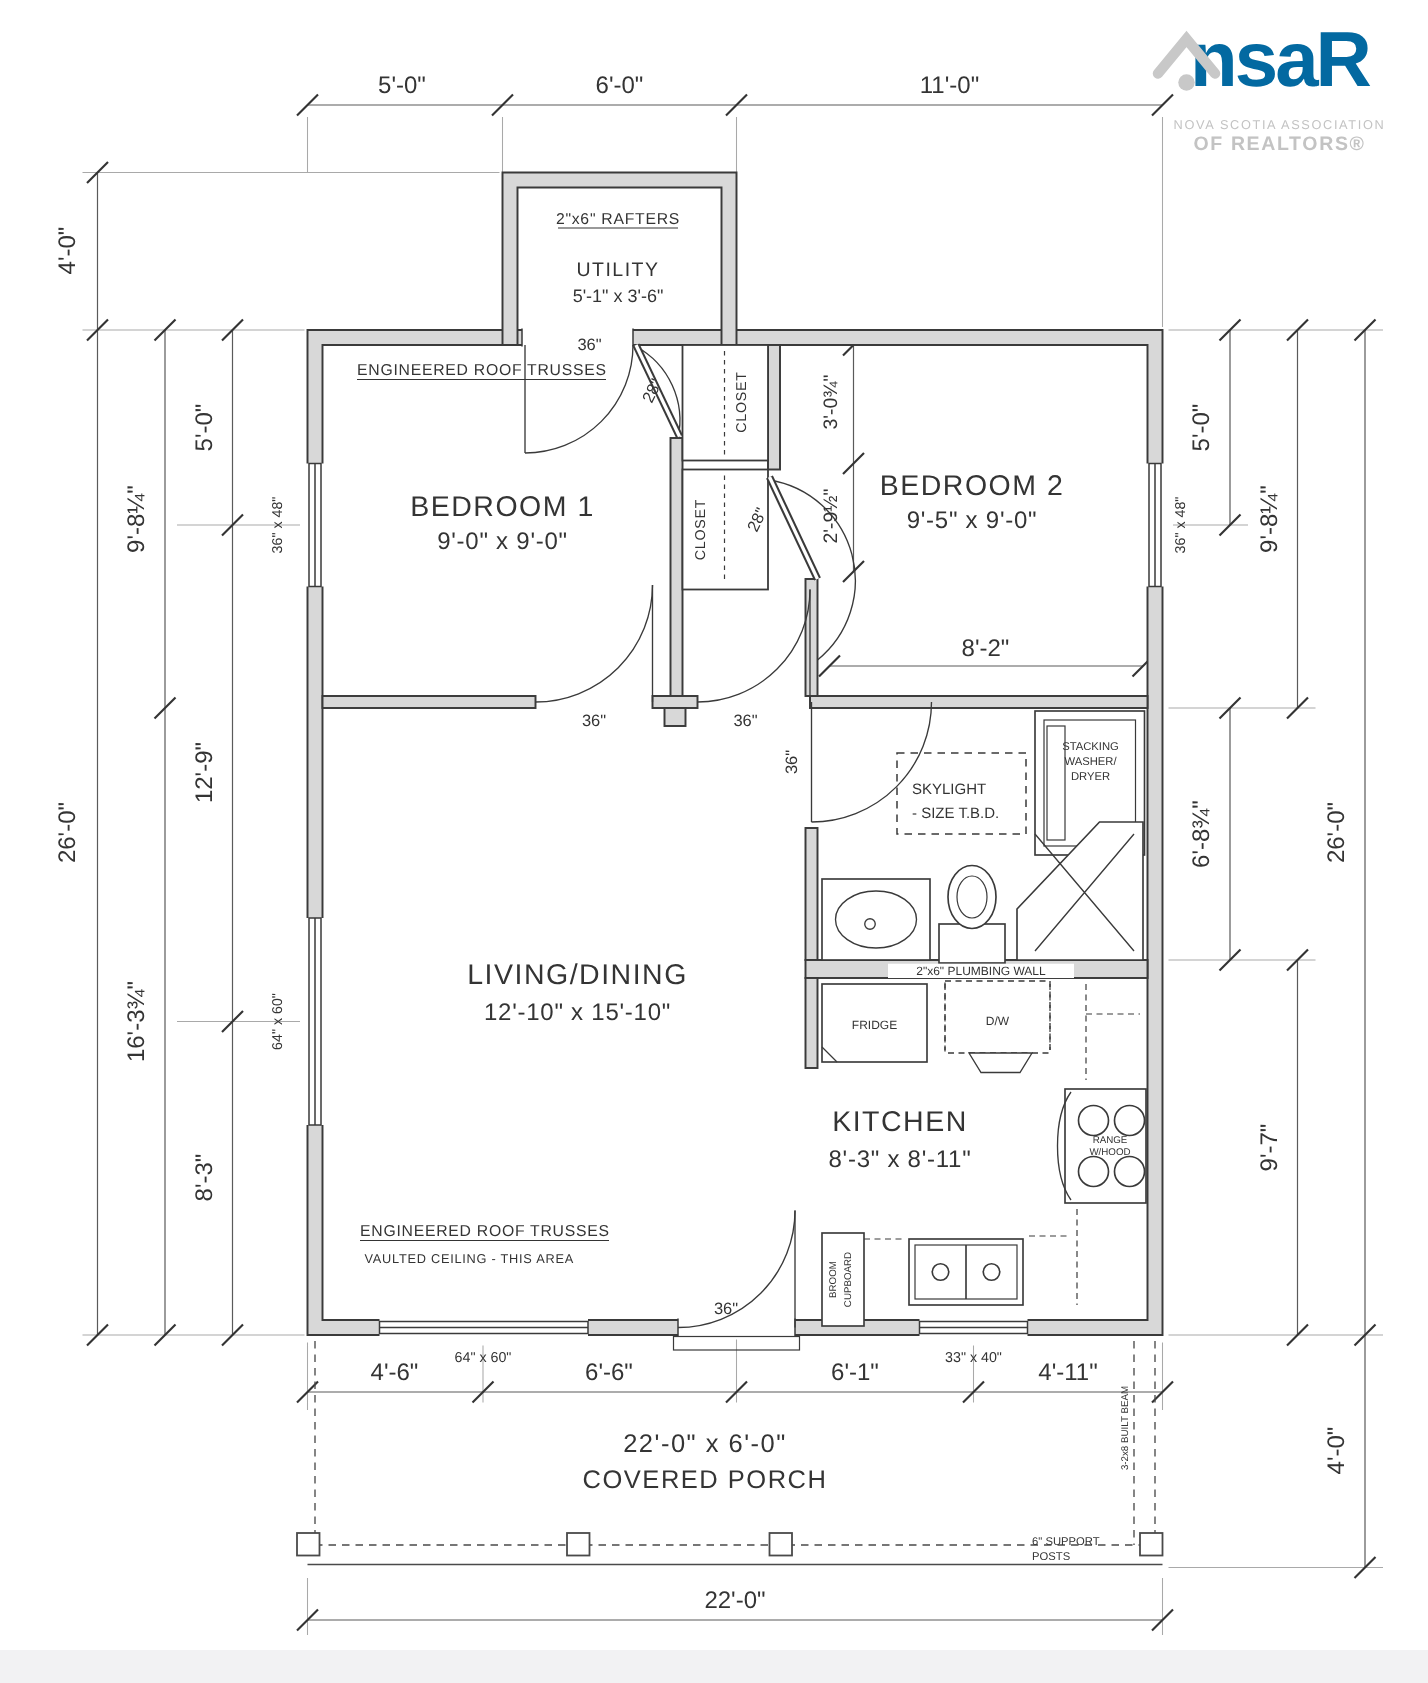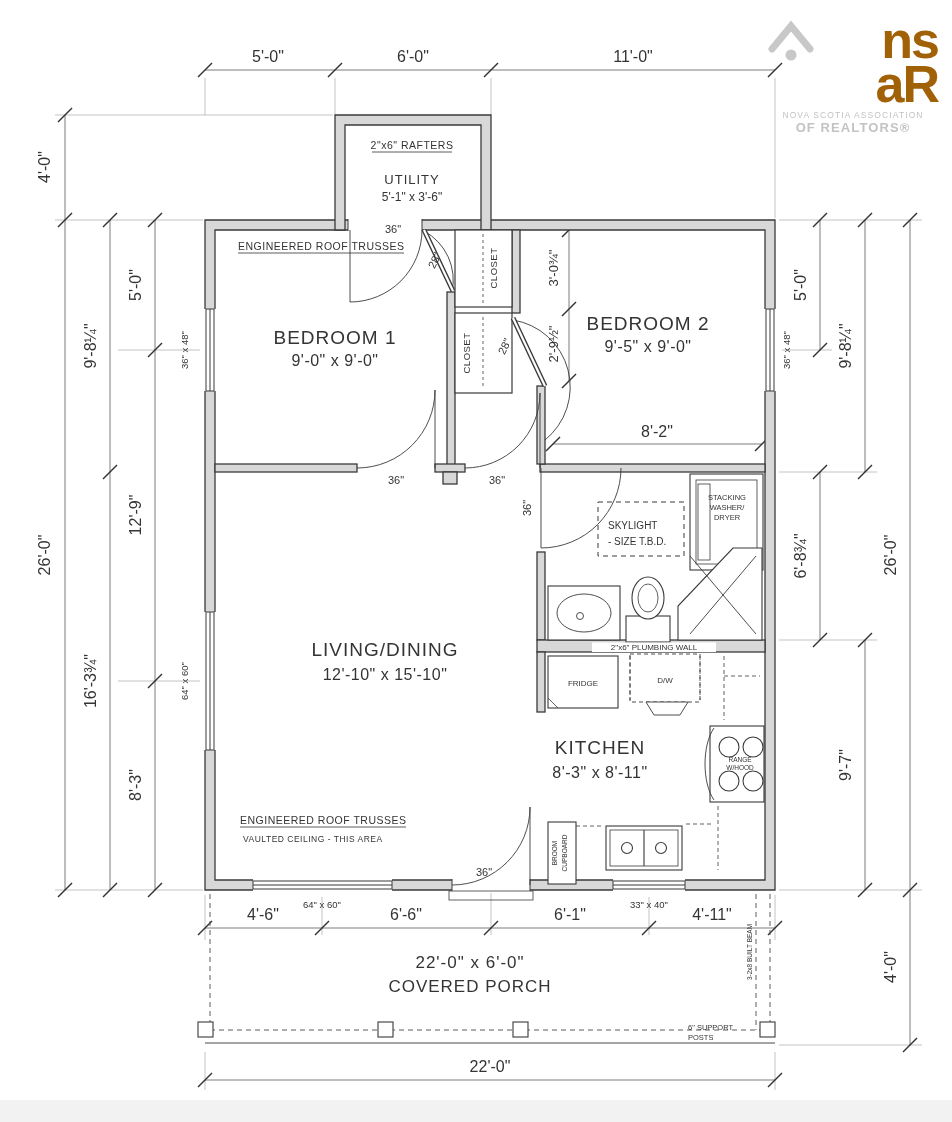"ns" .logo-row { color: #a16207 -> #0369a1; flex-direction: column -> none }
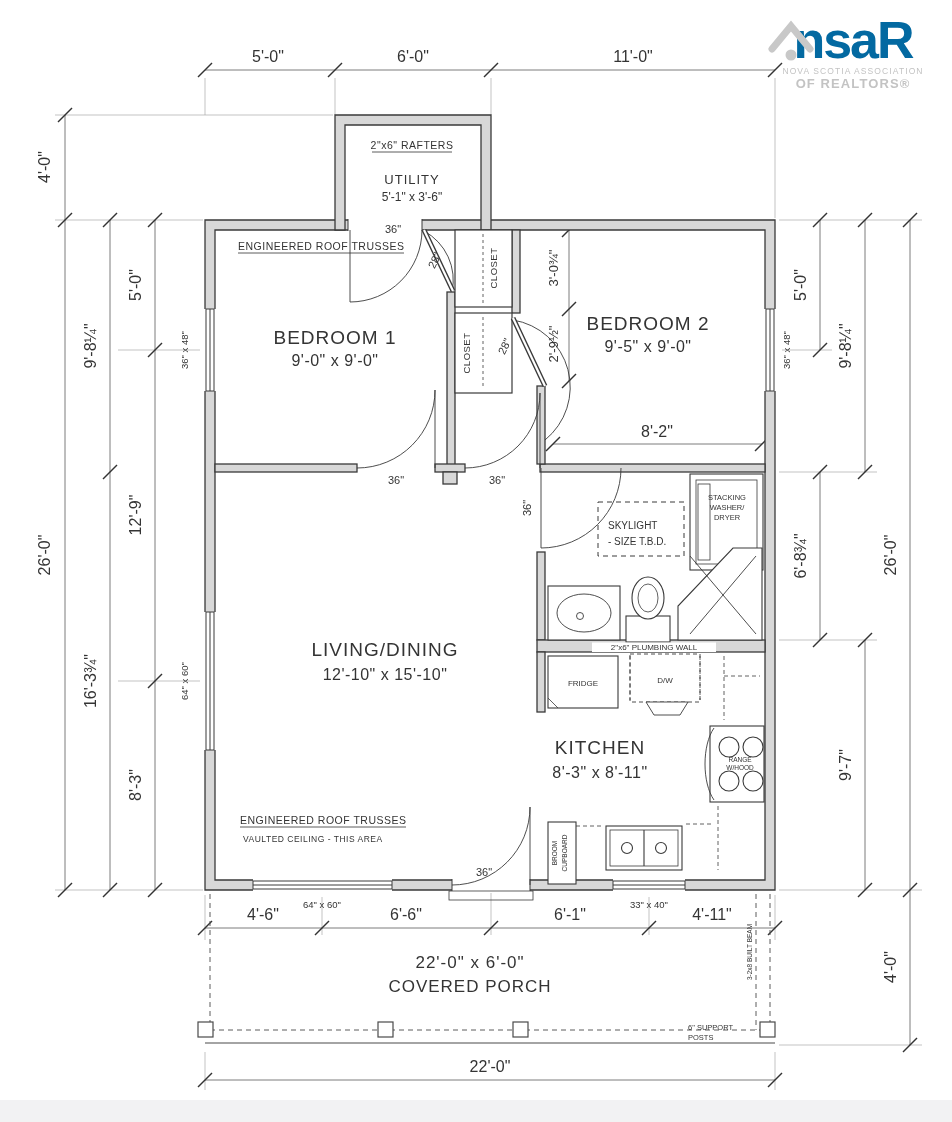"NOVA SCOTIA ASSOCIATION" .logo-sub { margin-top: 4px -> 16px }
